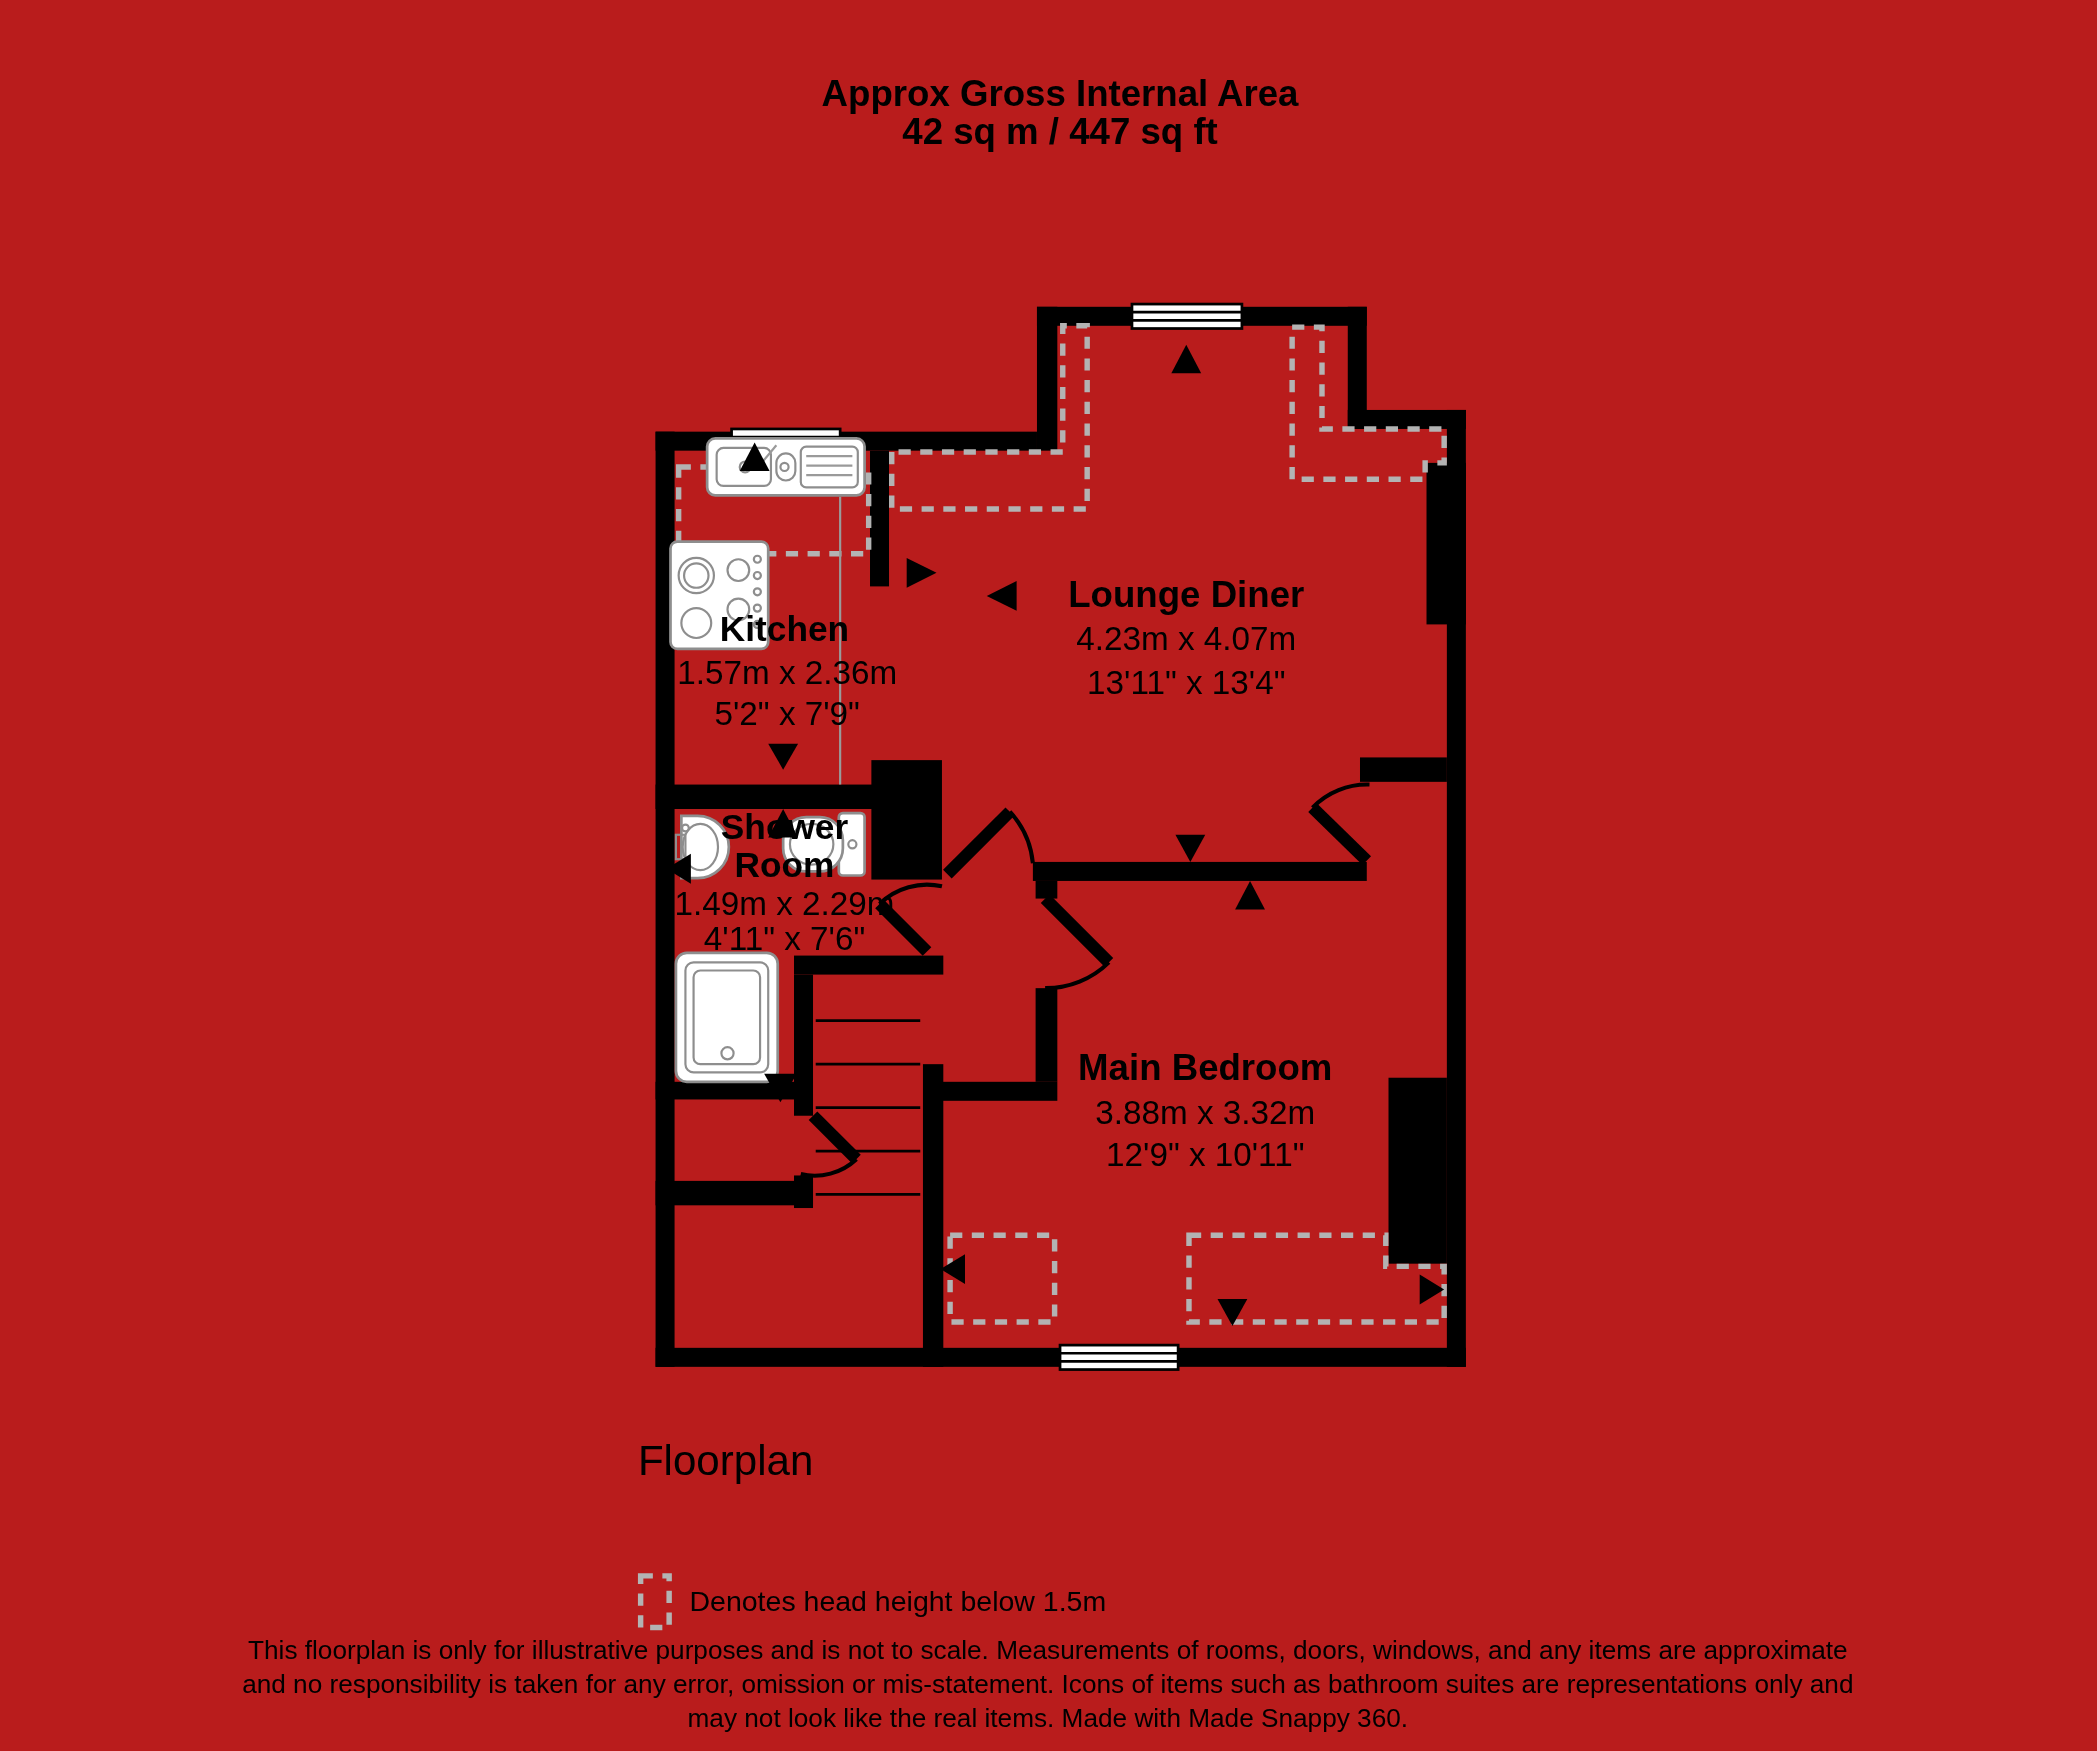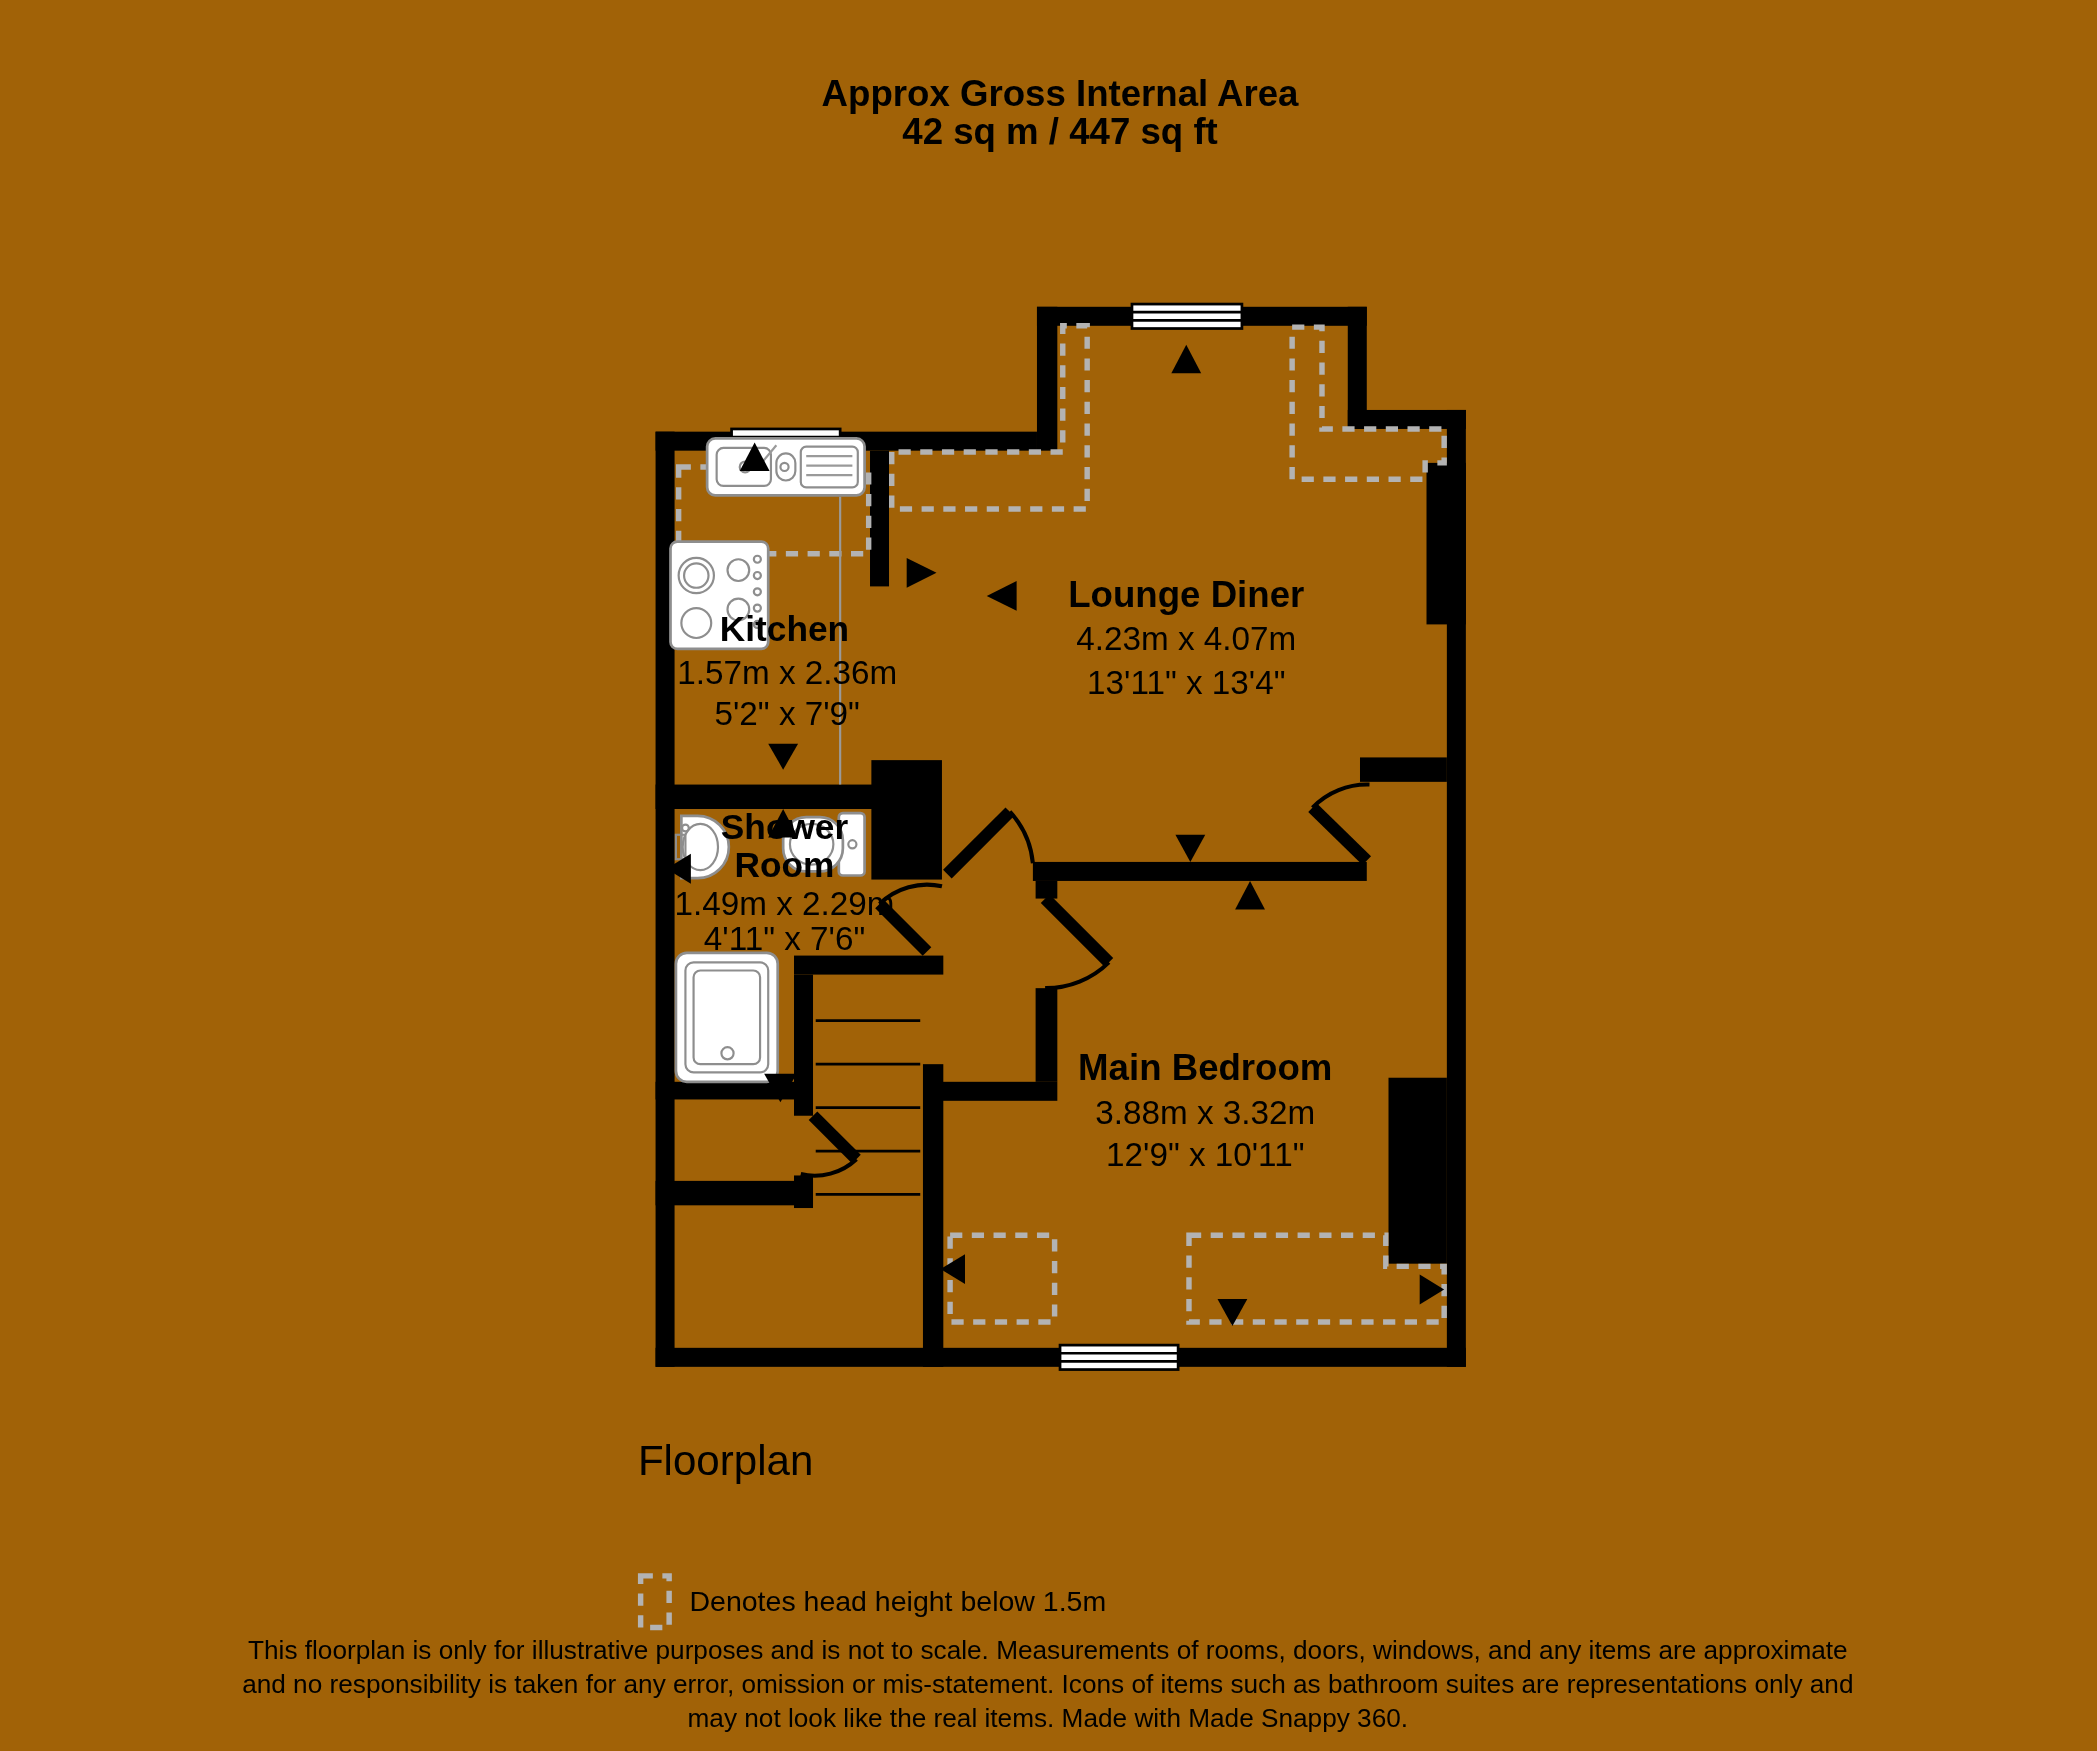"Approx Gross Internal Area" .stage { background: #a16207 -> #b91c1c }
